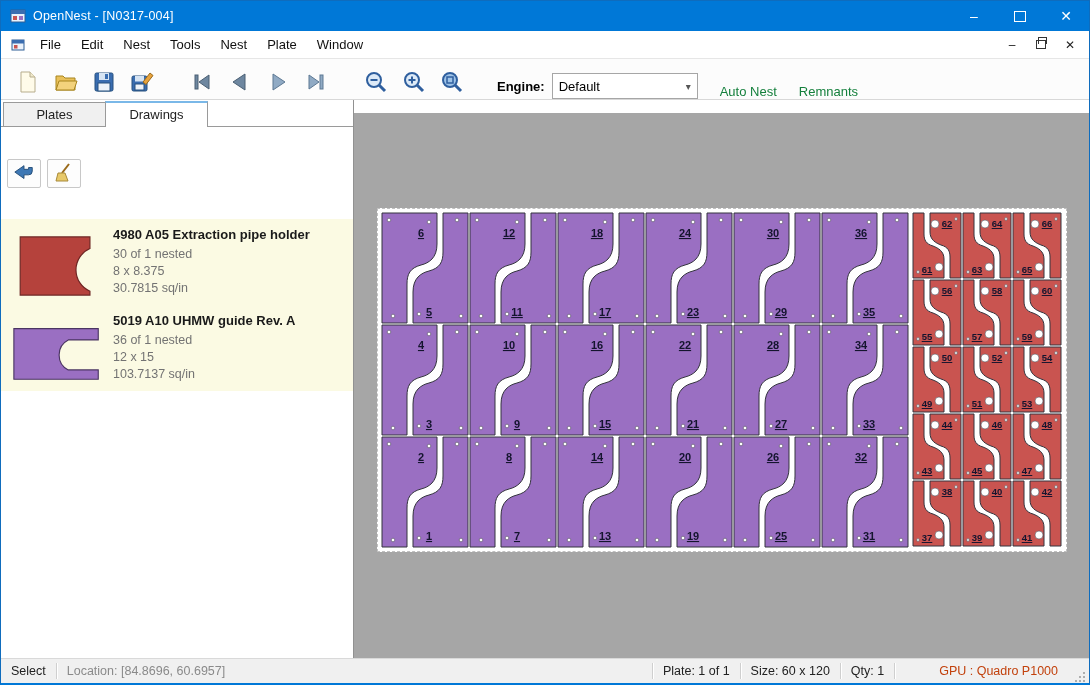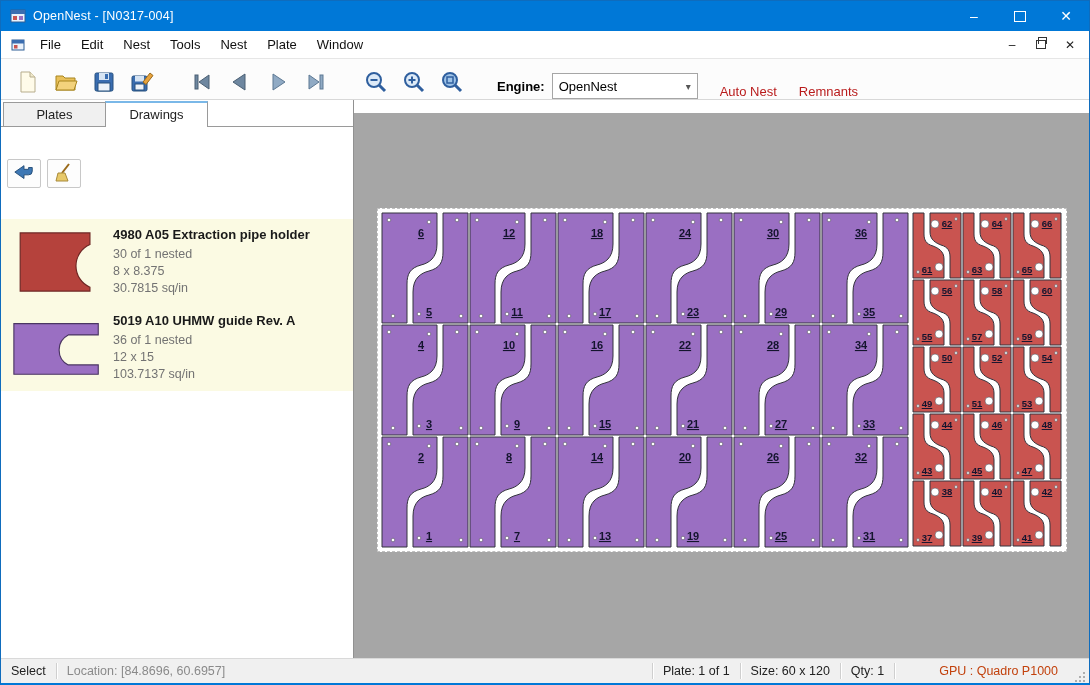"OpenNest" span { text: OpenNest -> Default }
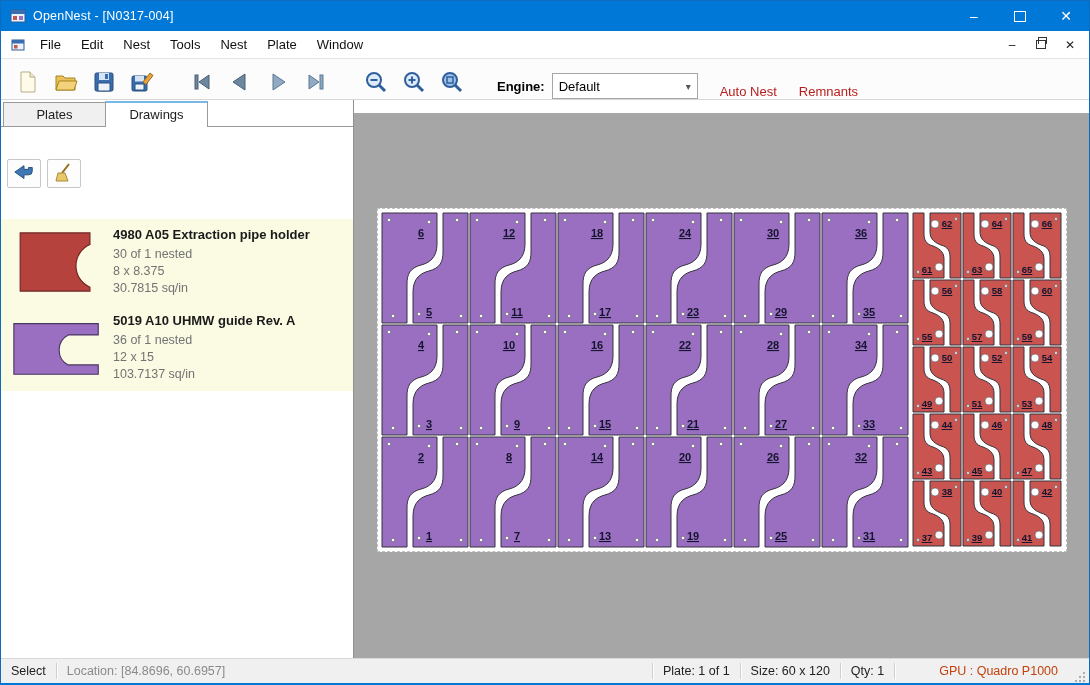"Auto Nest" .flat-label { color: #b91c1c -> #15803d }
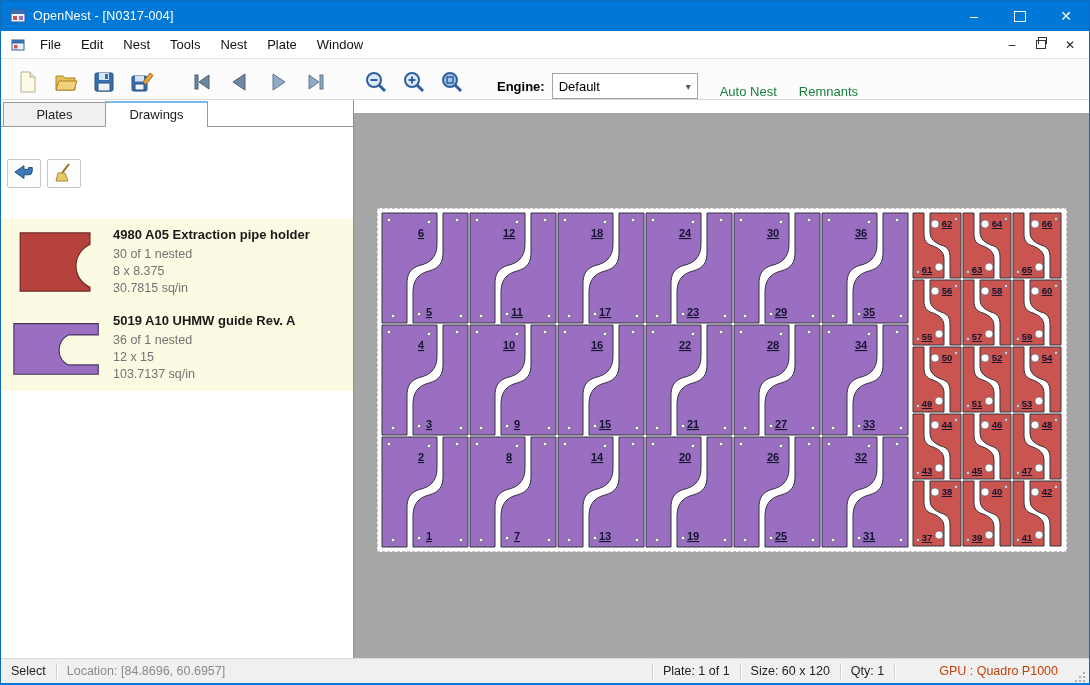"4980 A05 Extraction pipe holder" .drawing-item { align-items: center -> flex-end }
